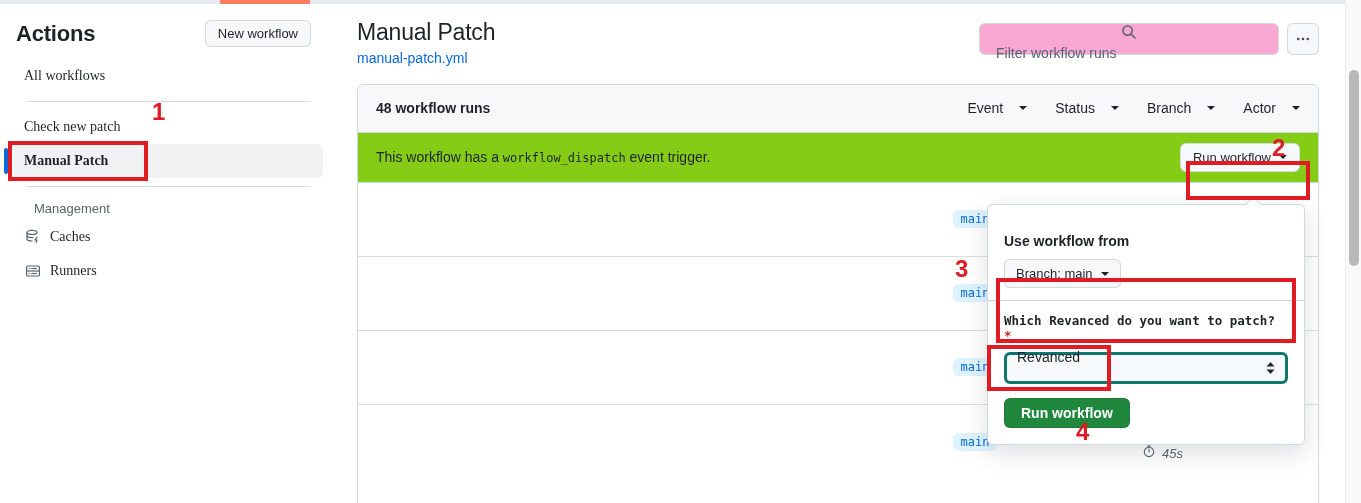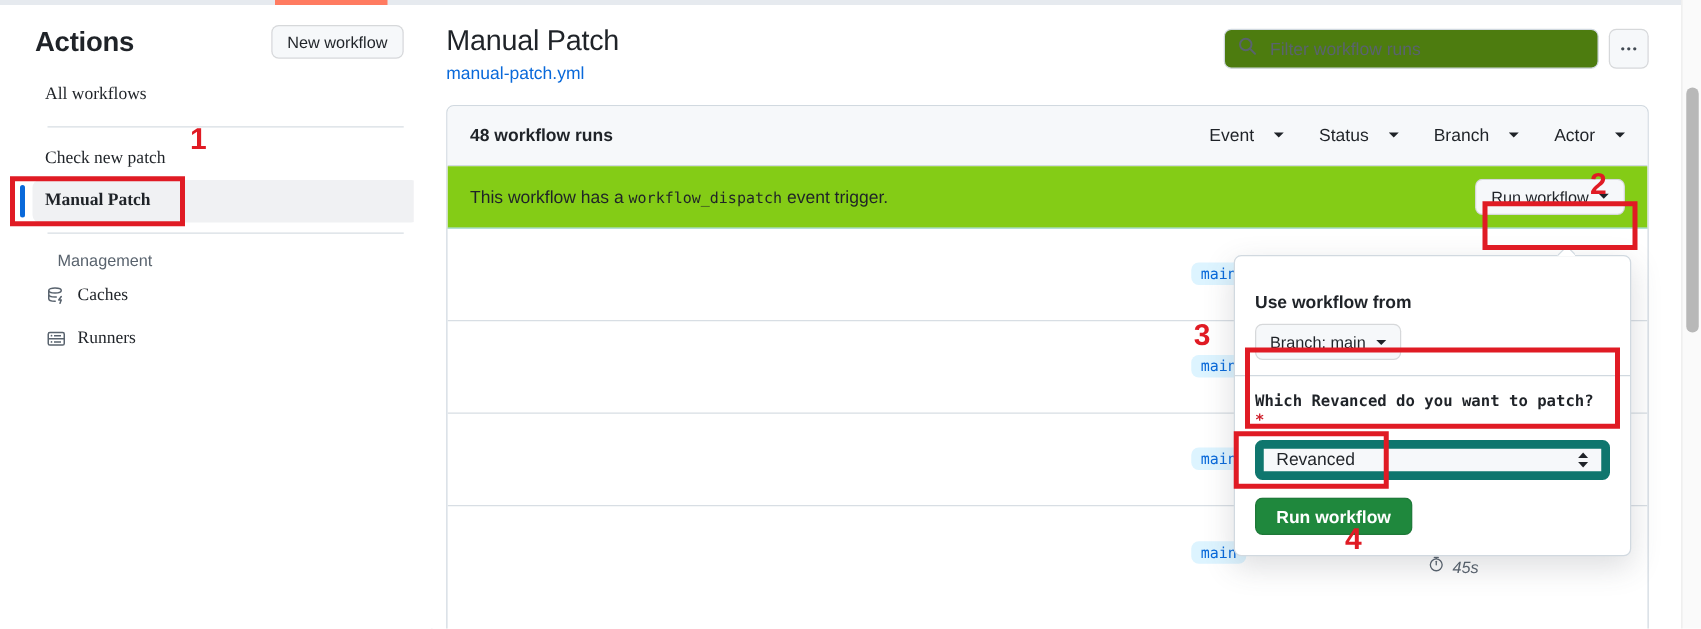"Actions" .sidebar { left: 16px -> 4px }
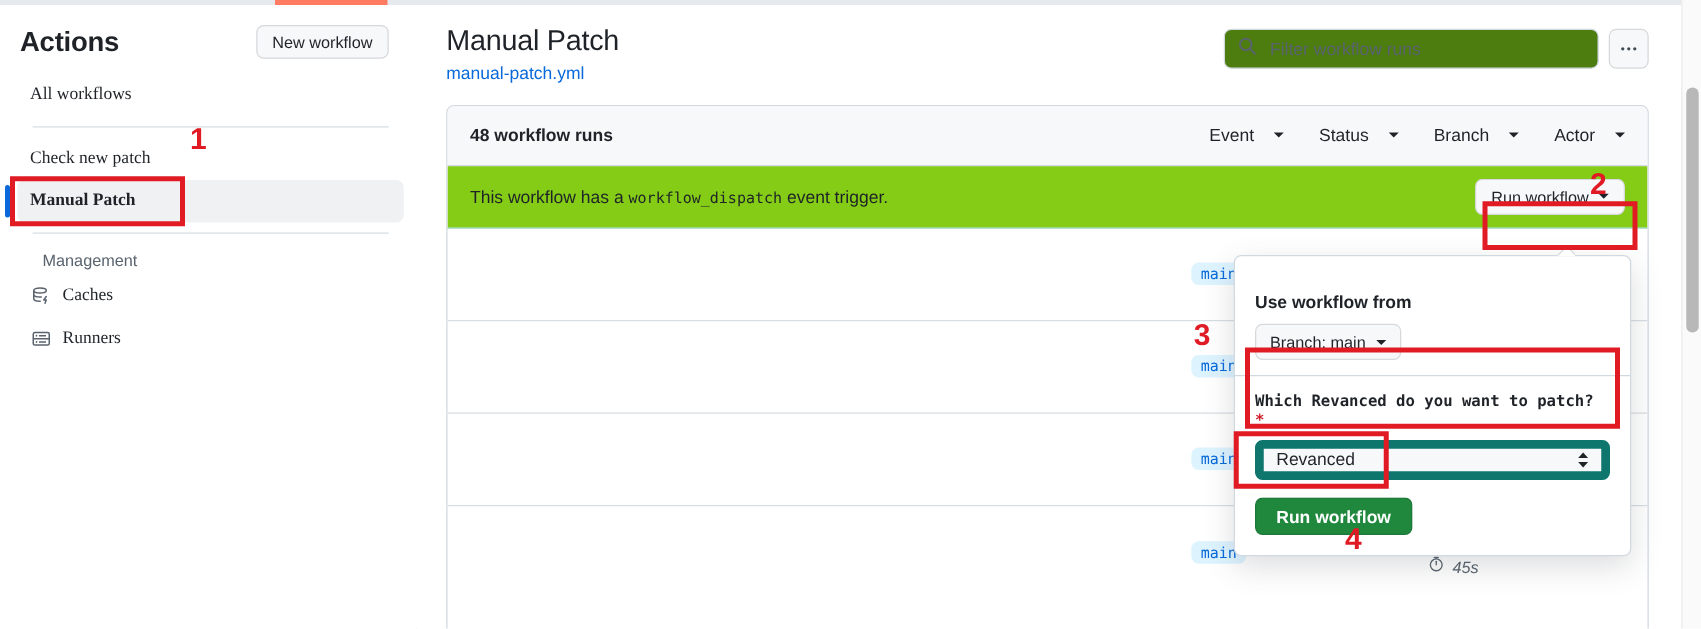"Filter workflow runs" .search-box { background: #4d7c0f -> #f9a8d4; flex-direction: none -> column }
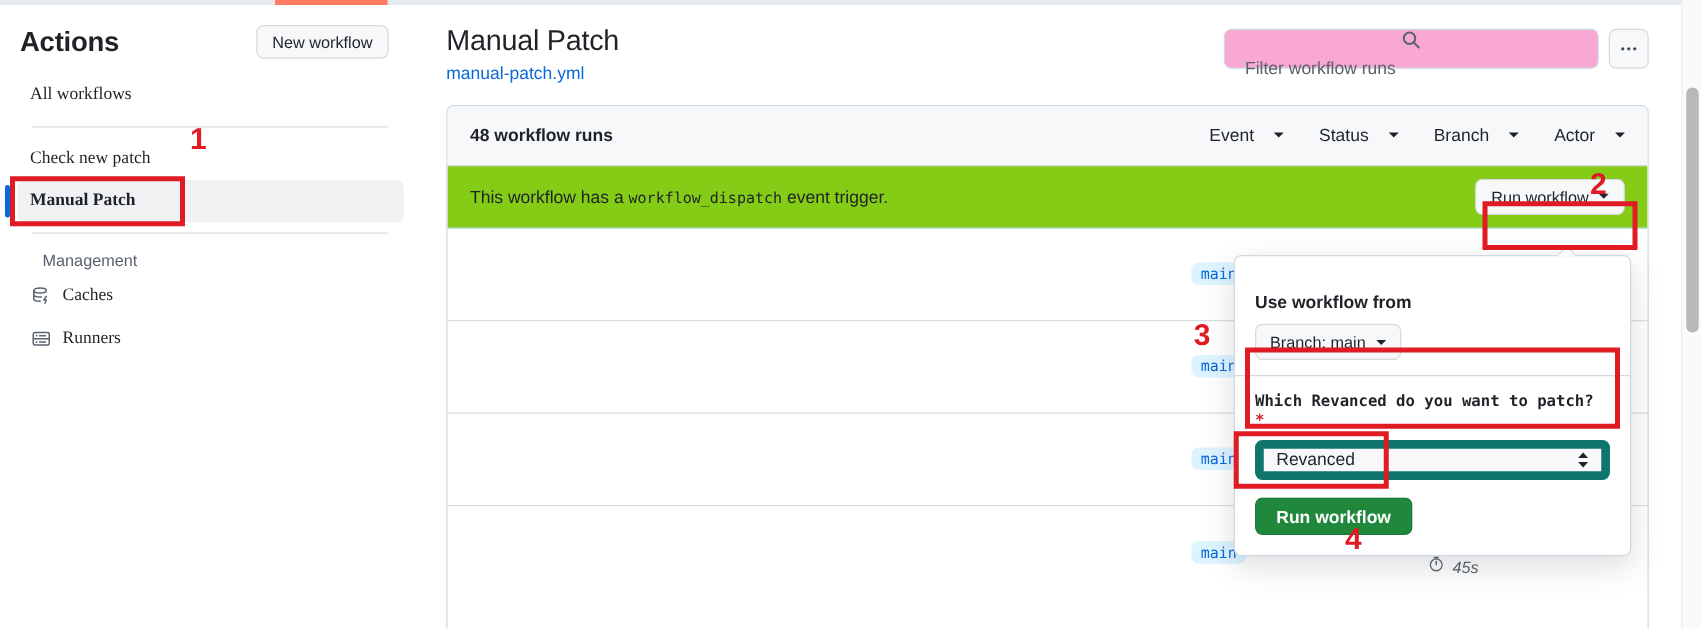"Revanced" .rw-select { align-items: flex-start -> flex-end; border: 7px solid #0f766e -> 3px solid #0f766e }
